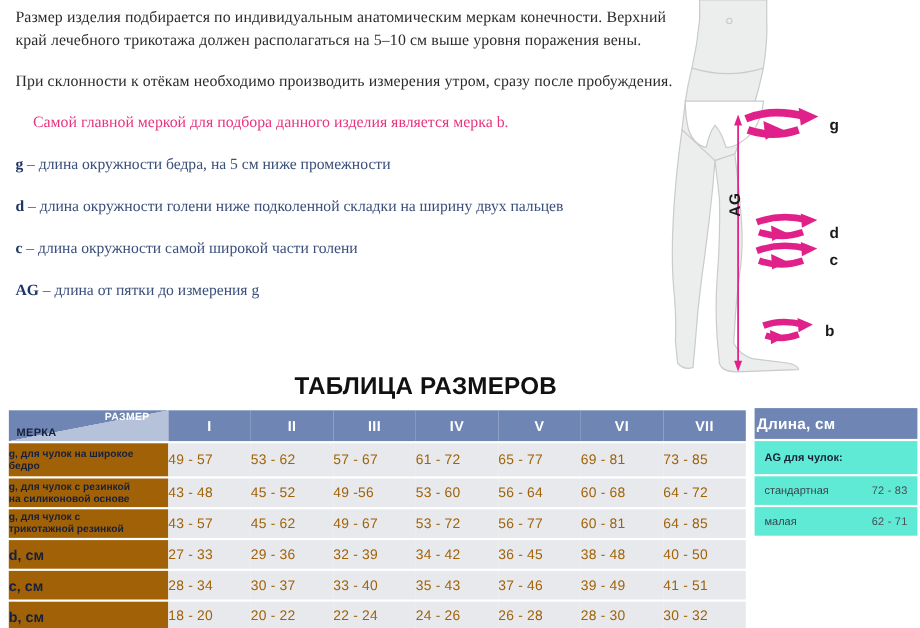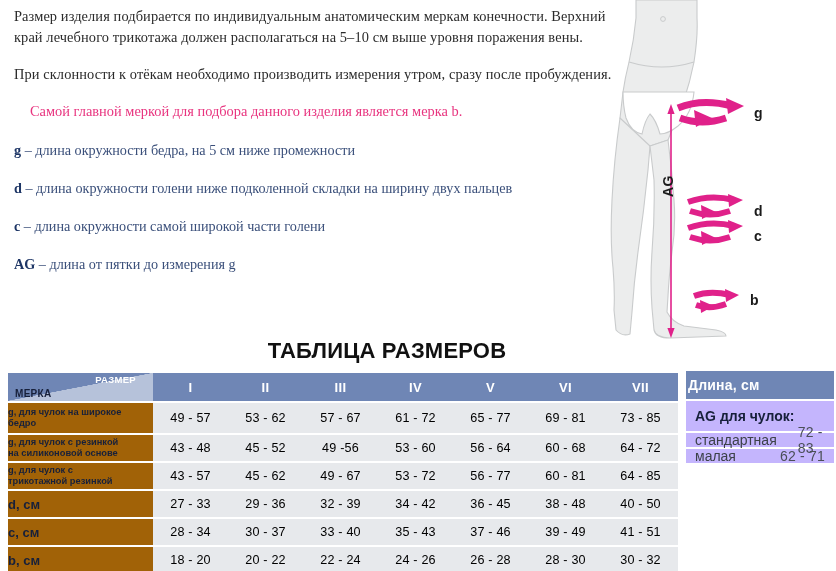"49 - 57" td.cell { color: #000000 -> #a16207; text-align: center -> none }
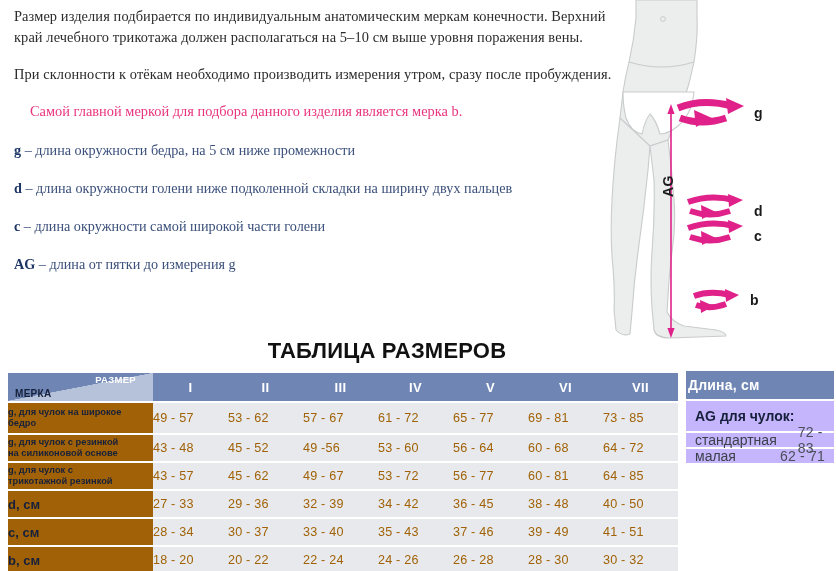"AG для чулок:" .lenrow { background: #c4b5fd -> #5eead4; font-size: 14px -> 10px }
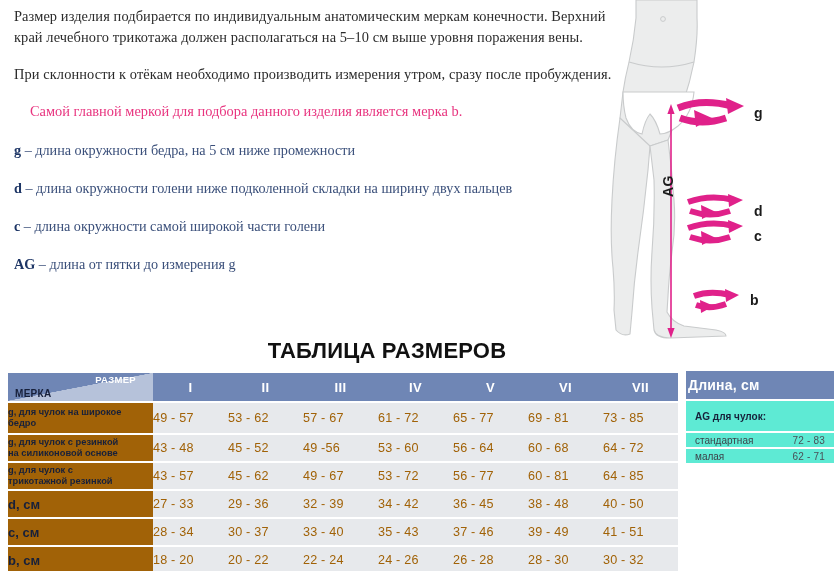"стандартная" .lenrow.tall { height: 14px -> 26px }
